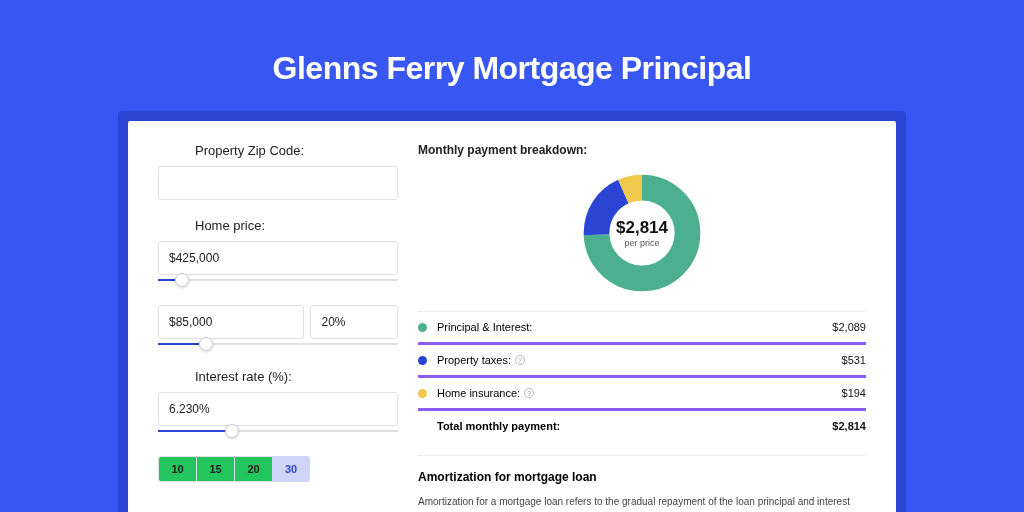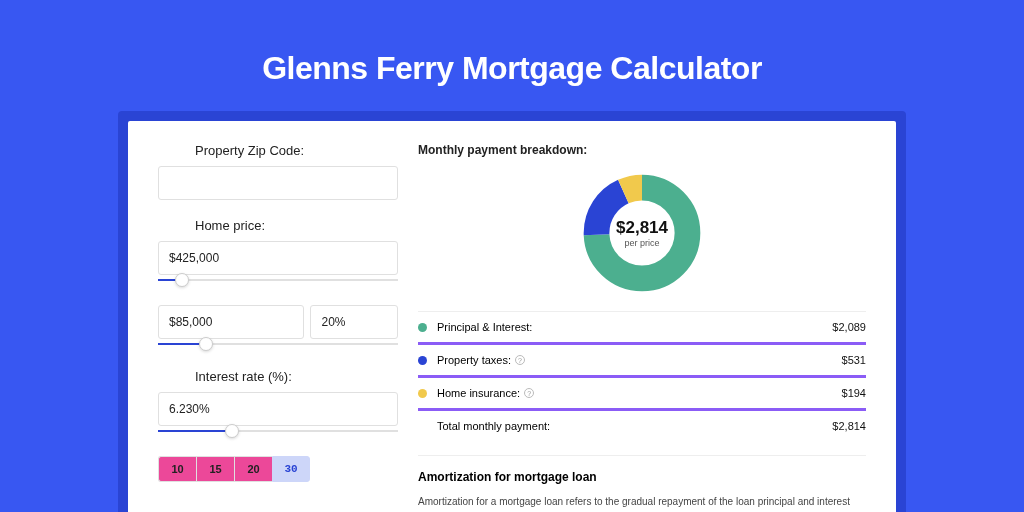"Glenns Ferry Mortgage Calculator" h1.page-title { text: Calculator -> Principal }
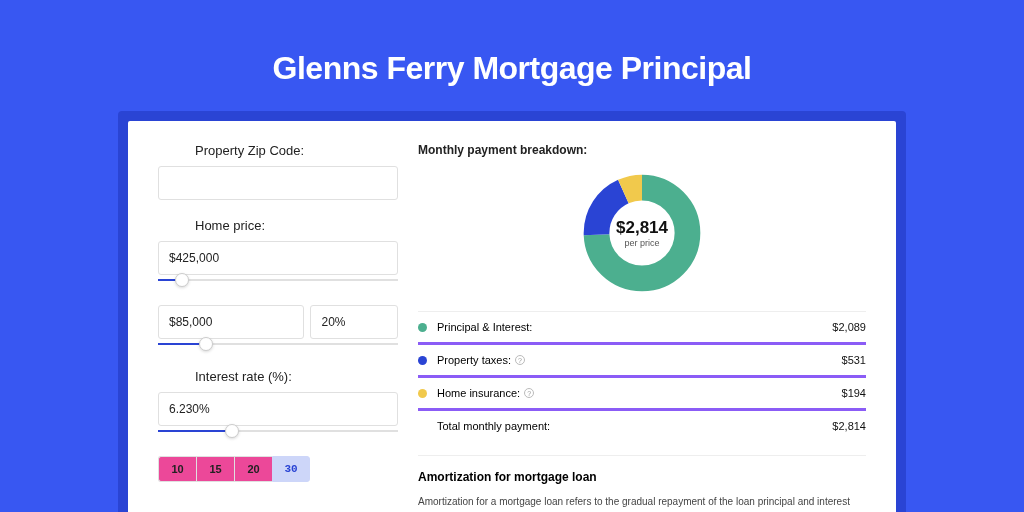"Total monthly payment:" .legend-row.total { font-weight: 400 -> 700 }
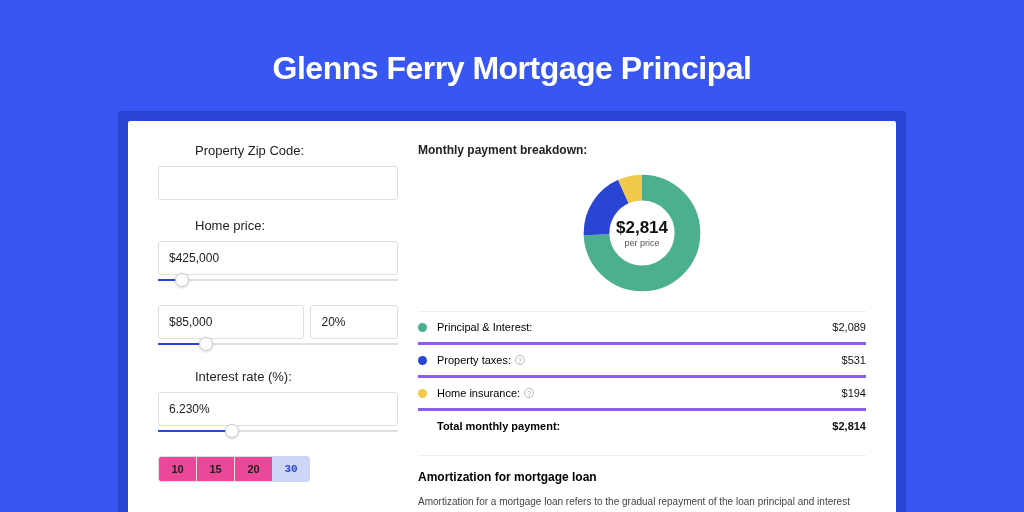"10" .period-btn { background: #ec4899 -> #22c55e }
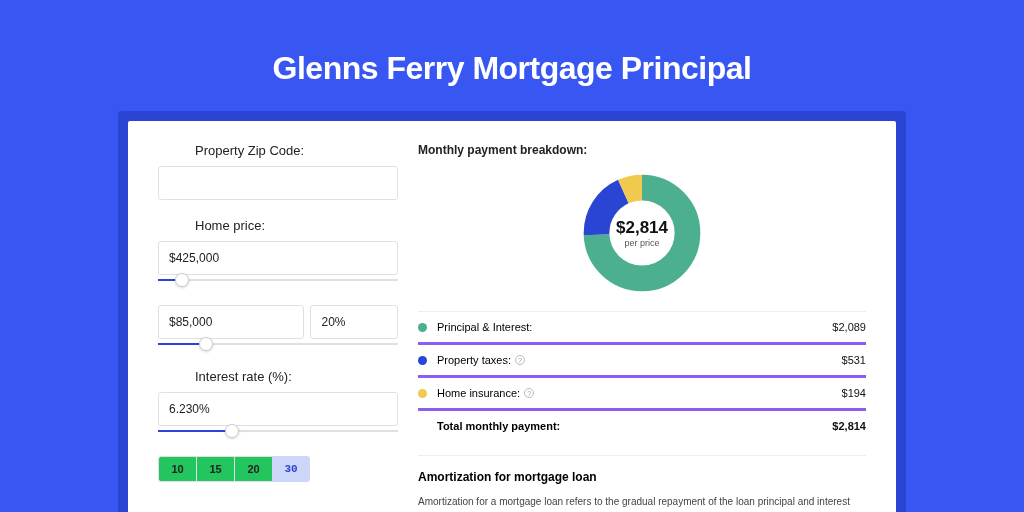"30" .period-btn.selected { font-family: Liberation Mono, monospace -> none }
